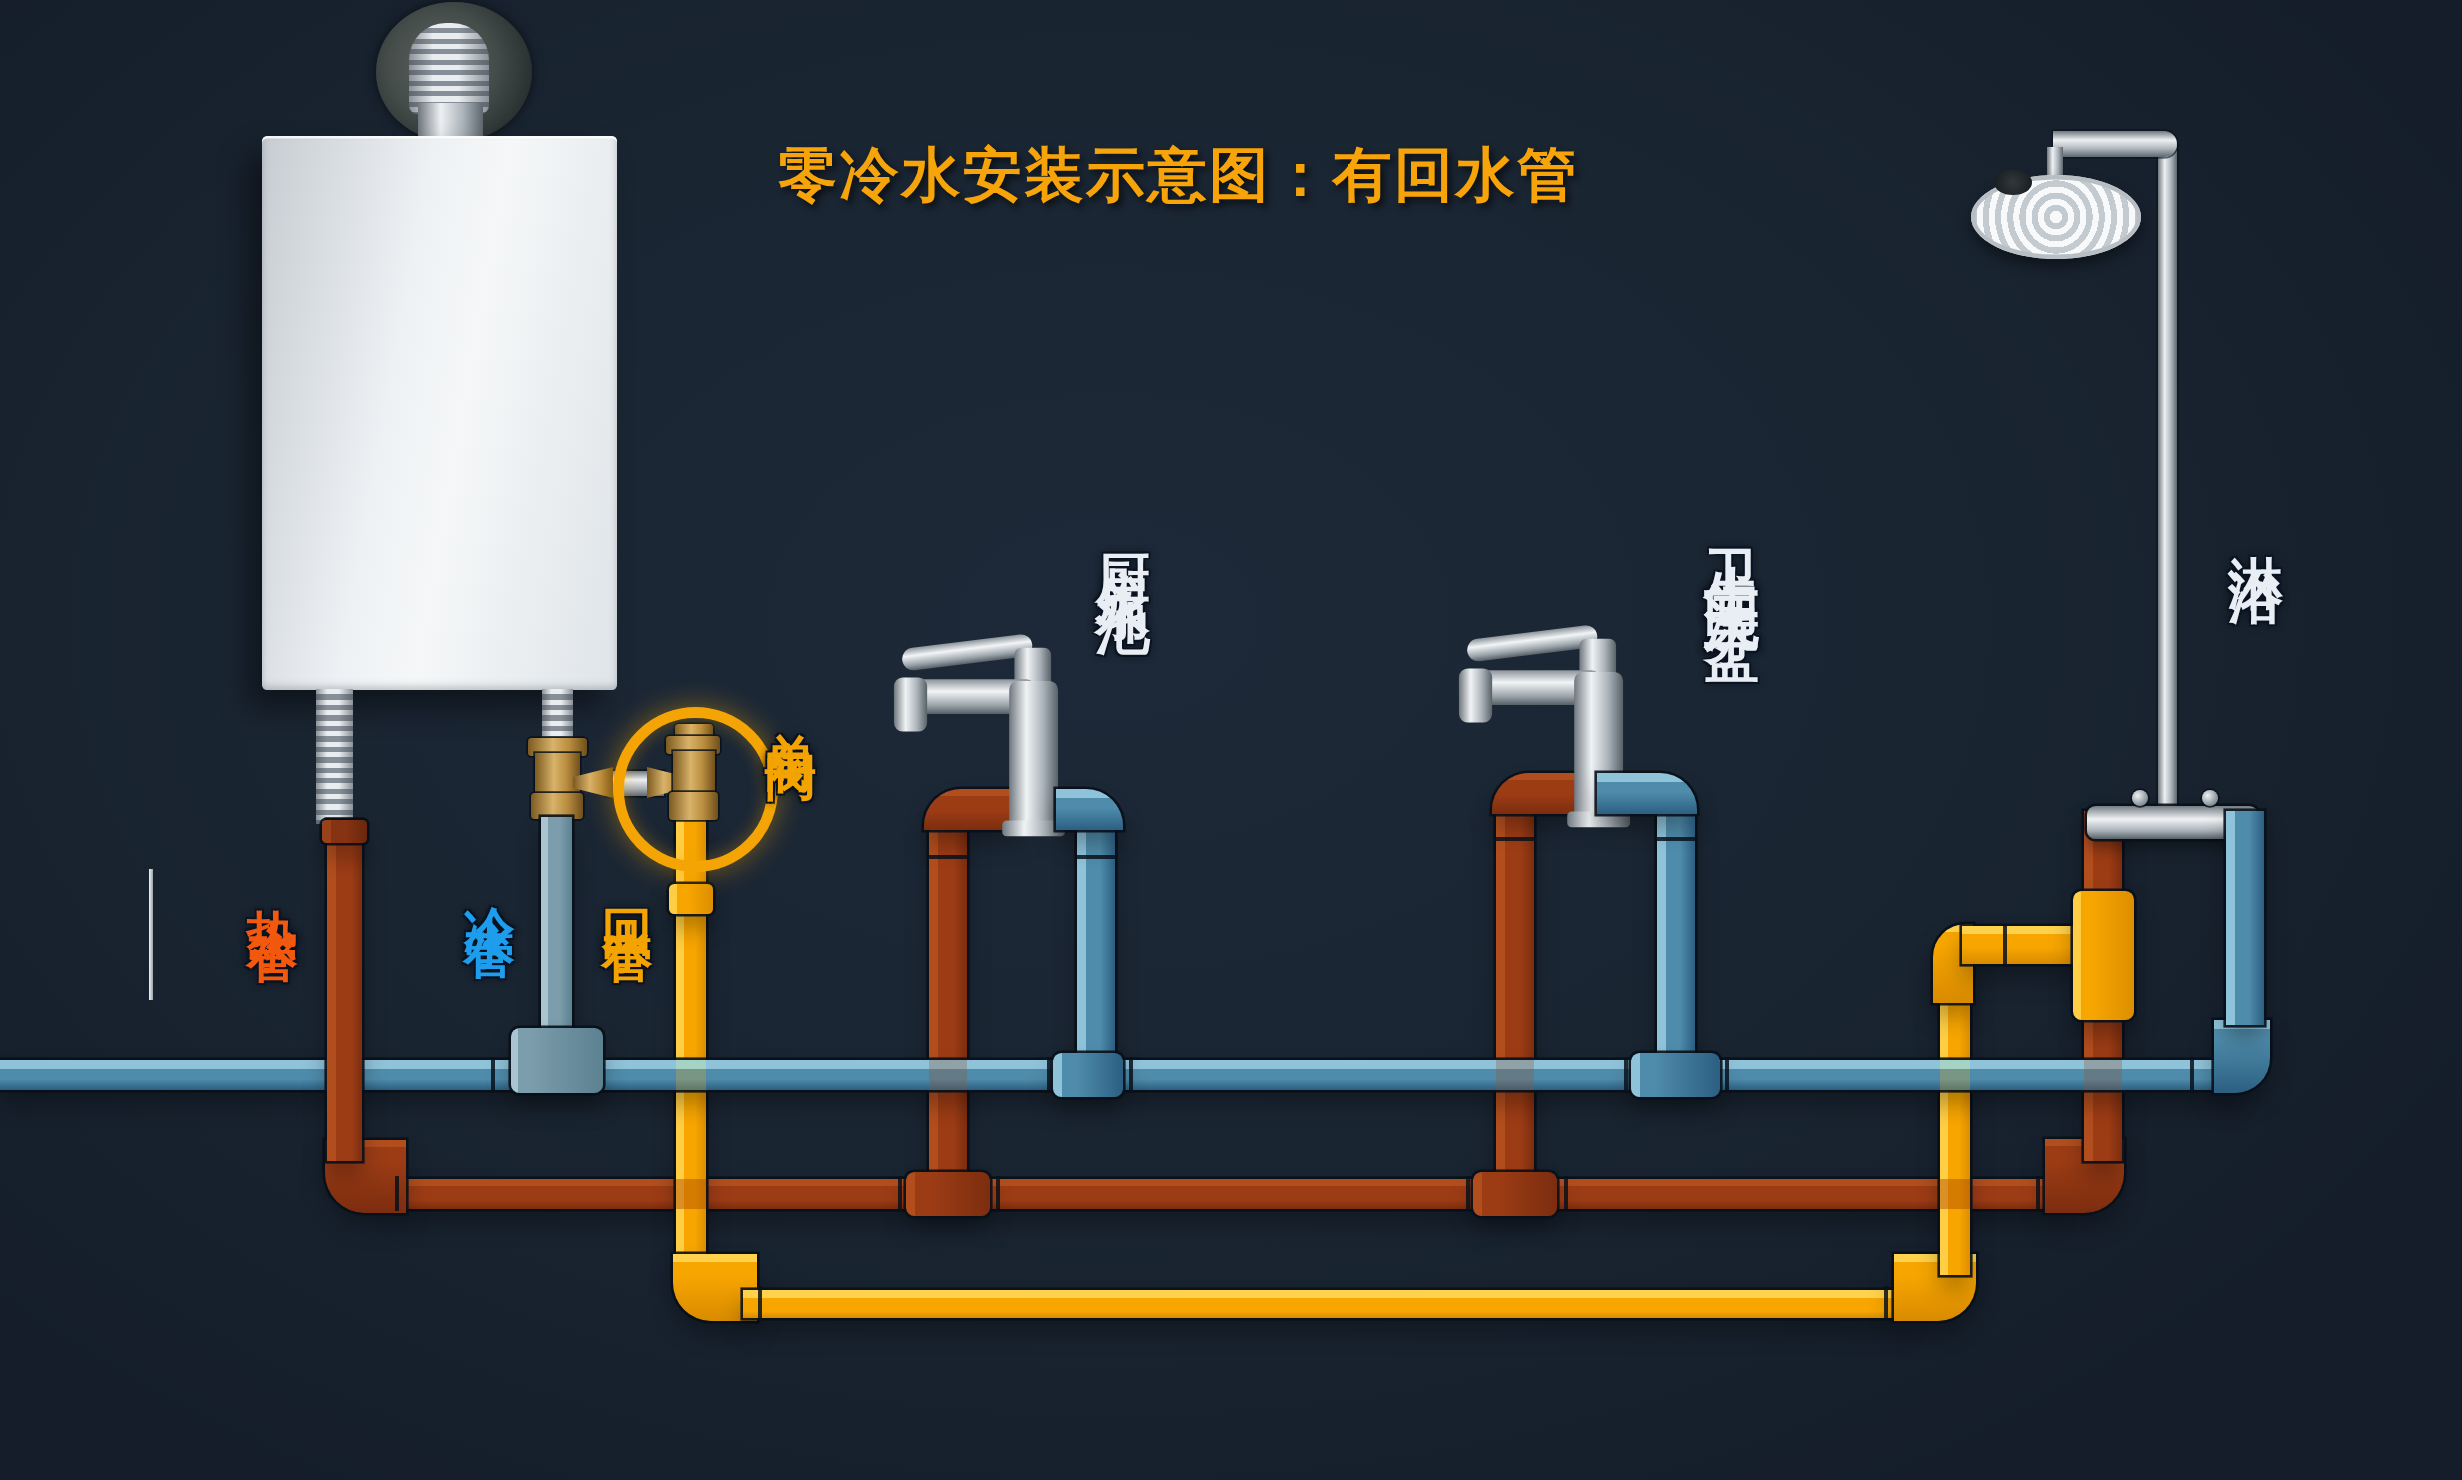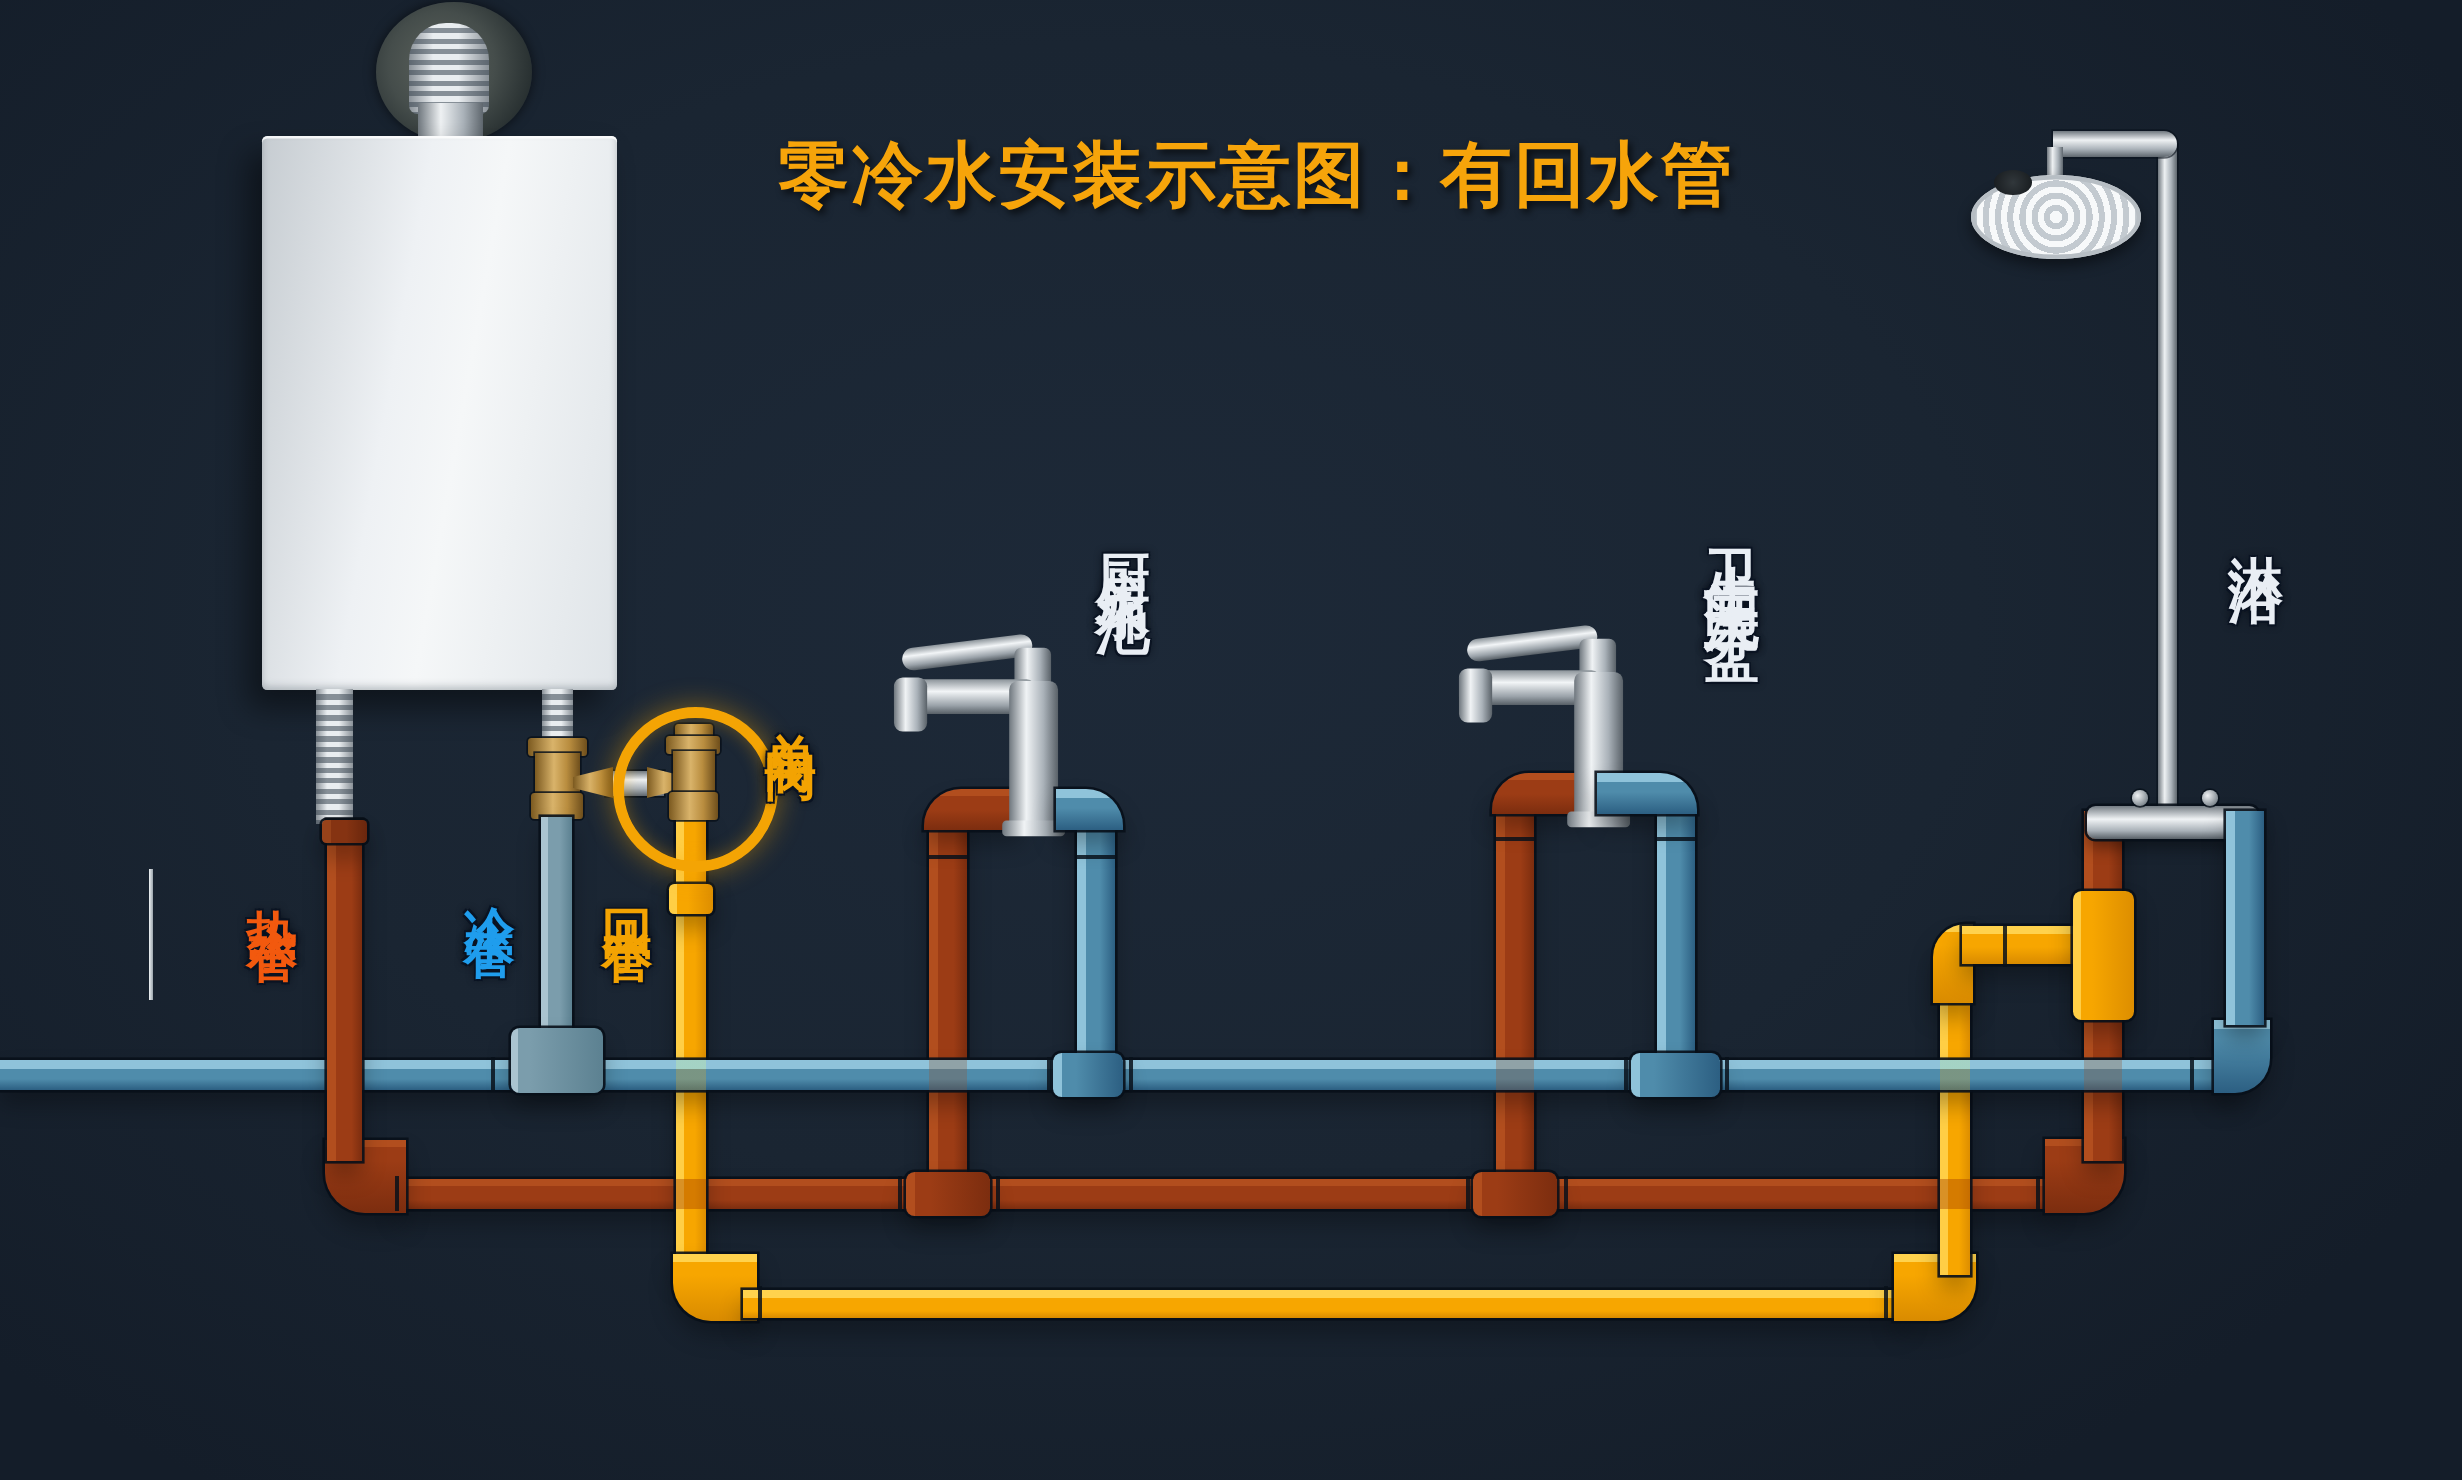"零冷水安装示意图：有回水管" #title { font-size: 71px -> 59px; top: 128px -> 136px }
